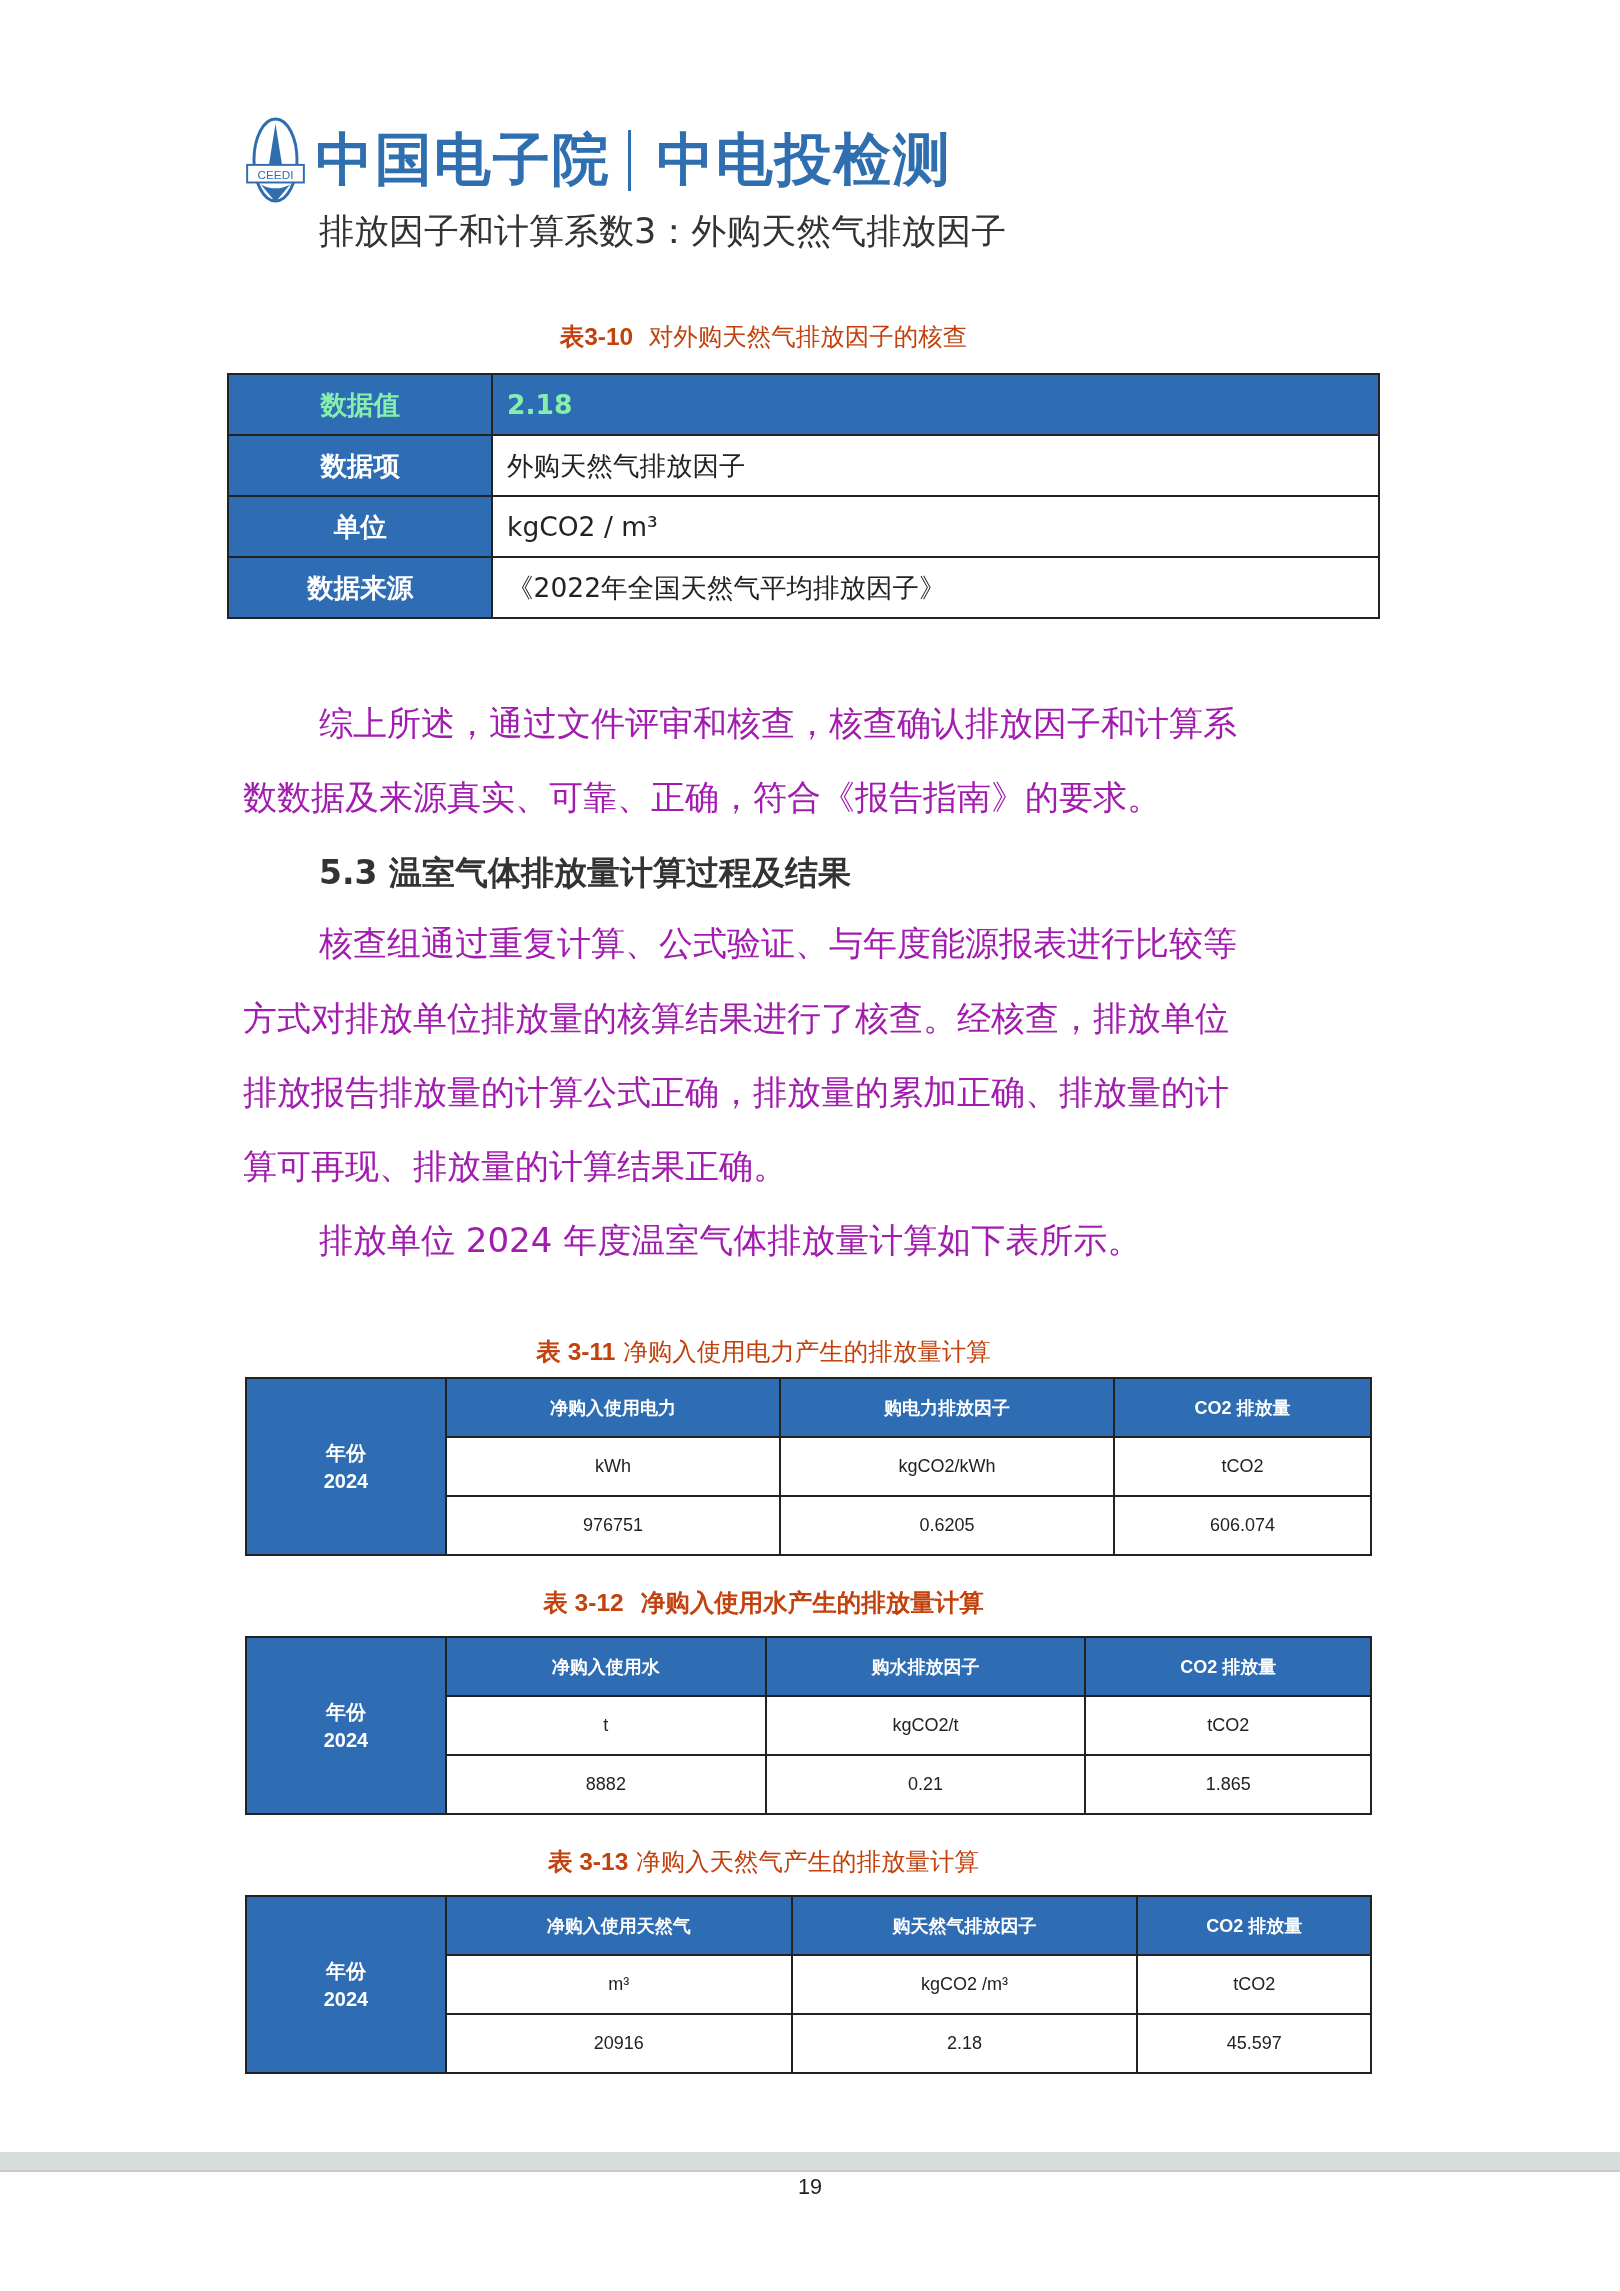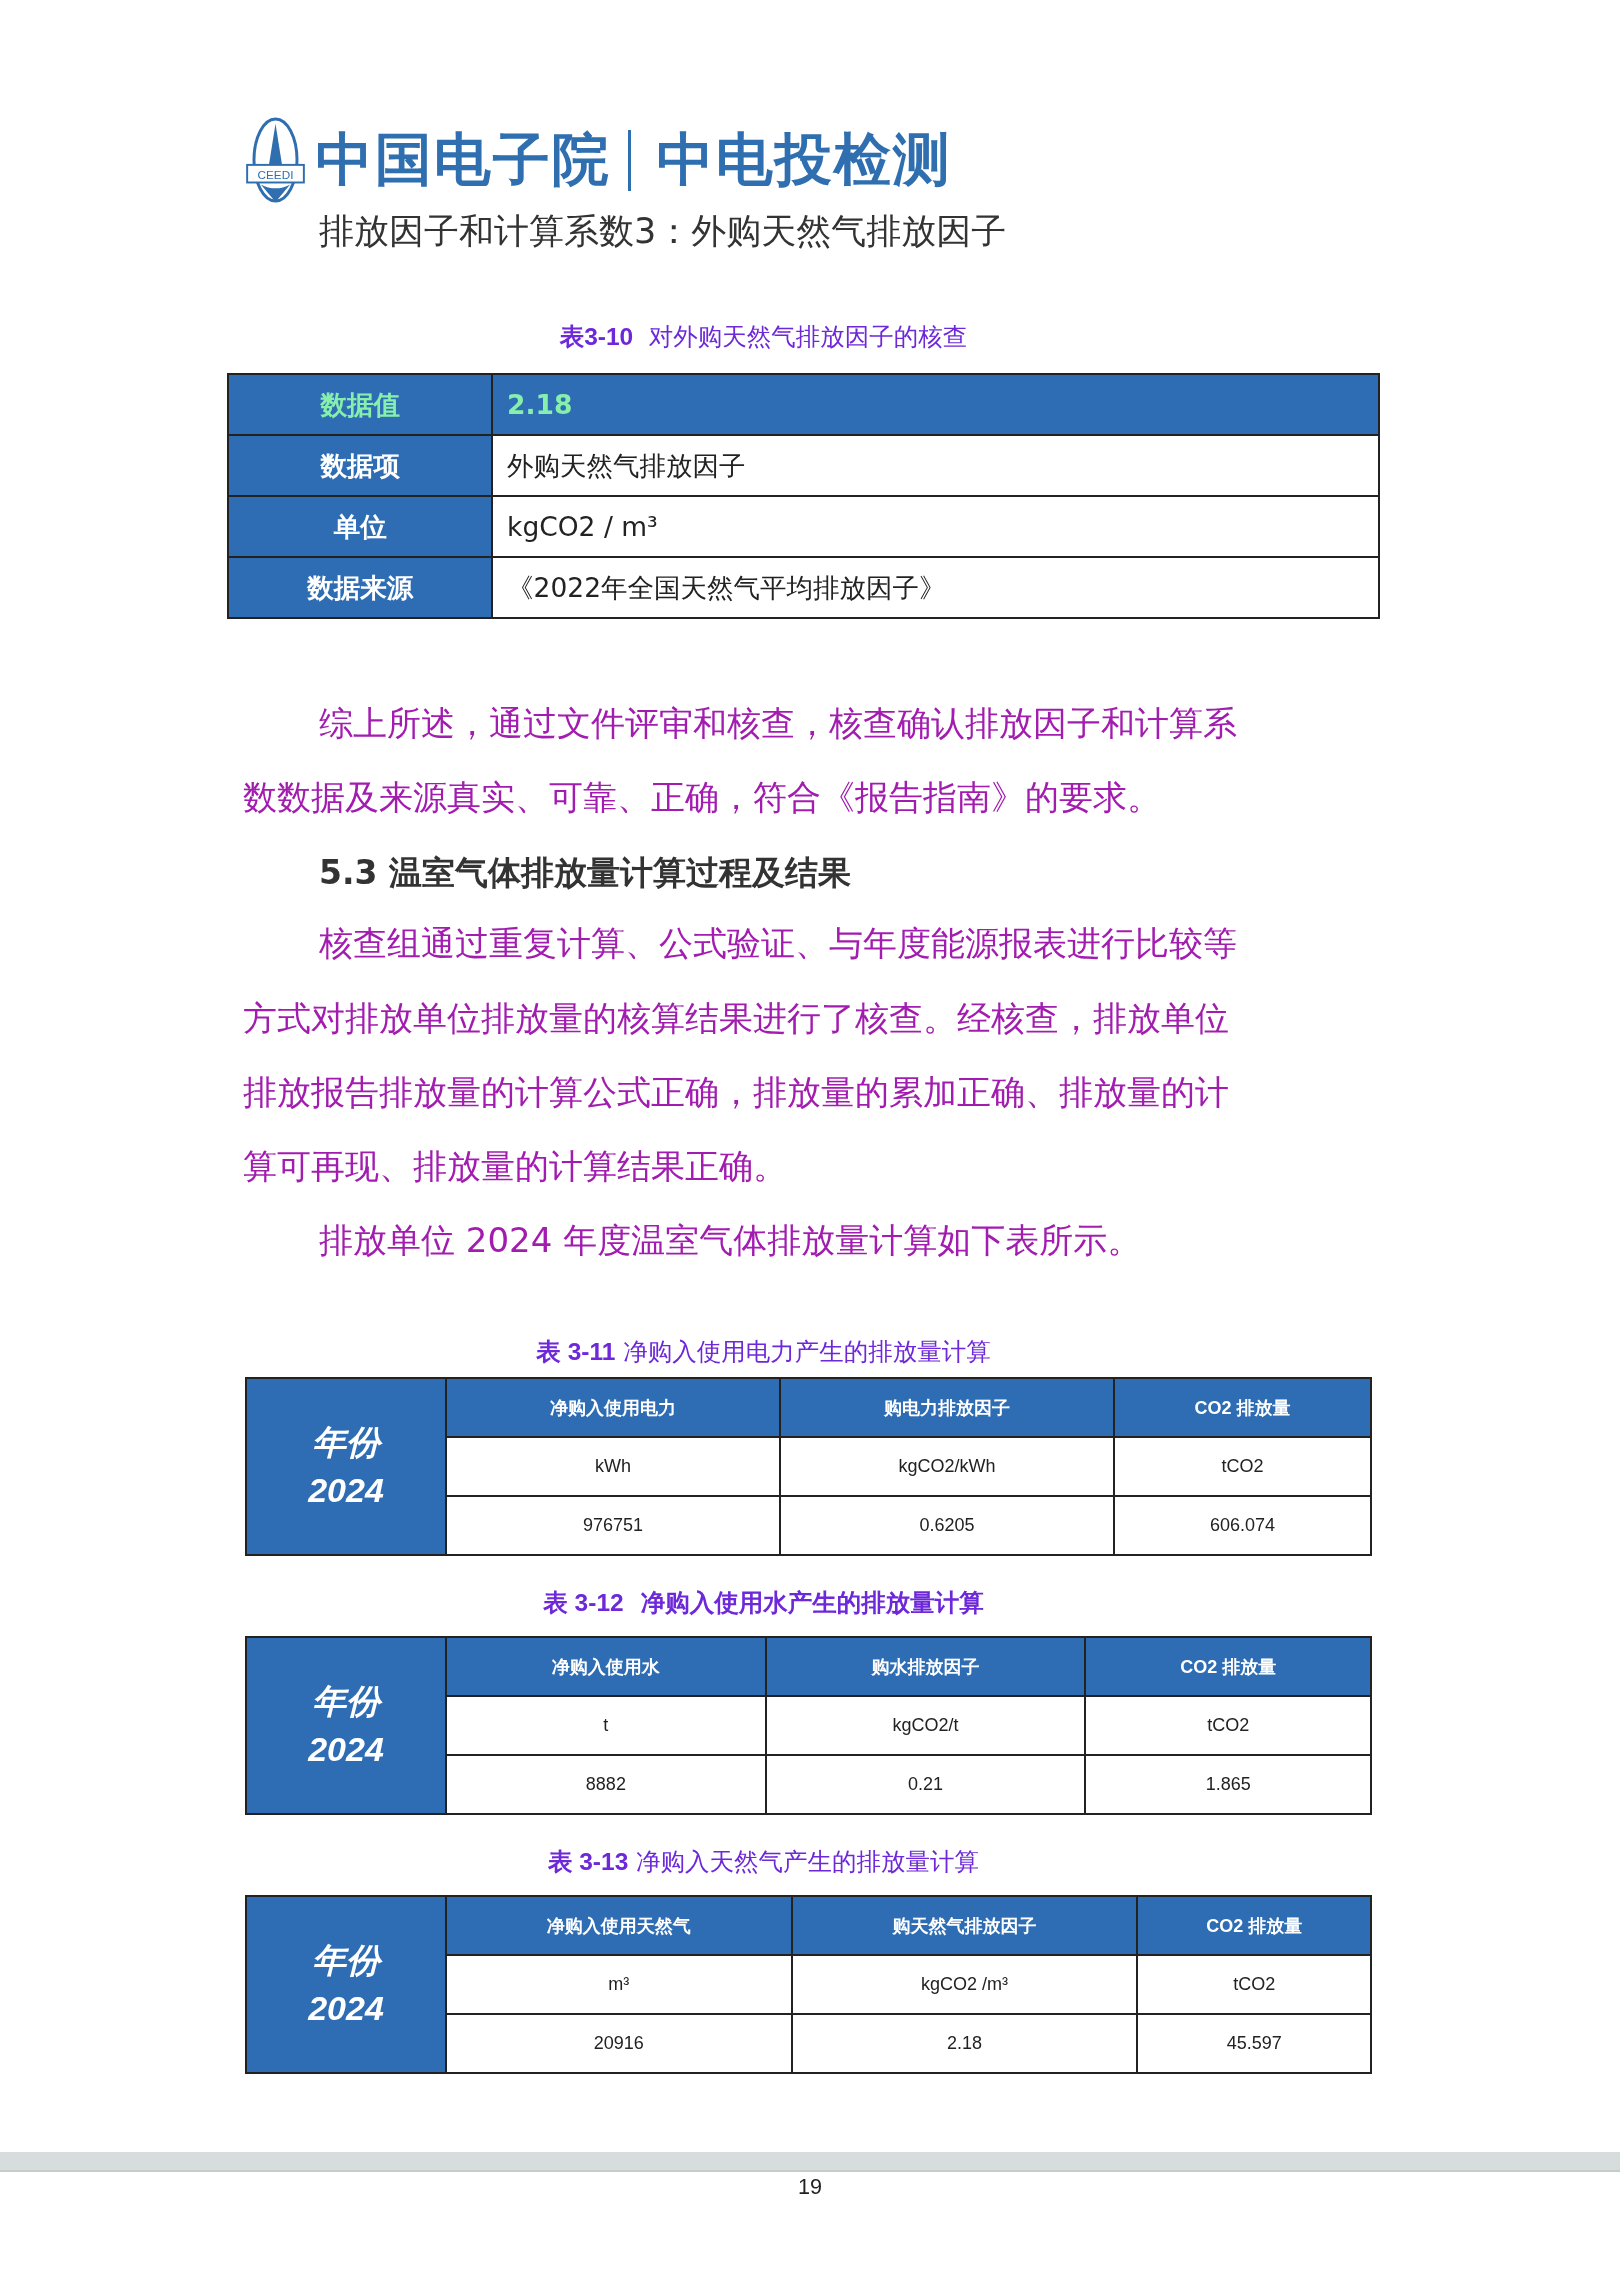"表3-10 对外购天然气排放因子的核查" .caption { color: #6d28d9 -> #c2410c }
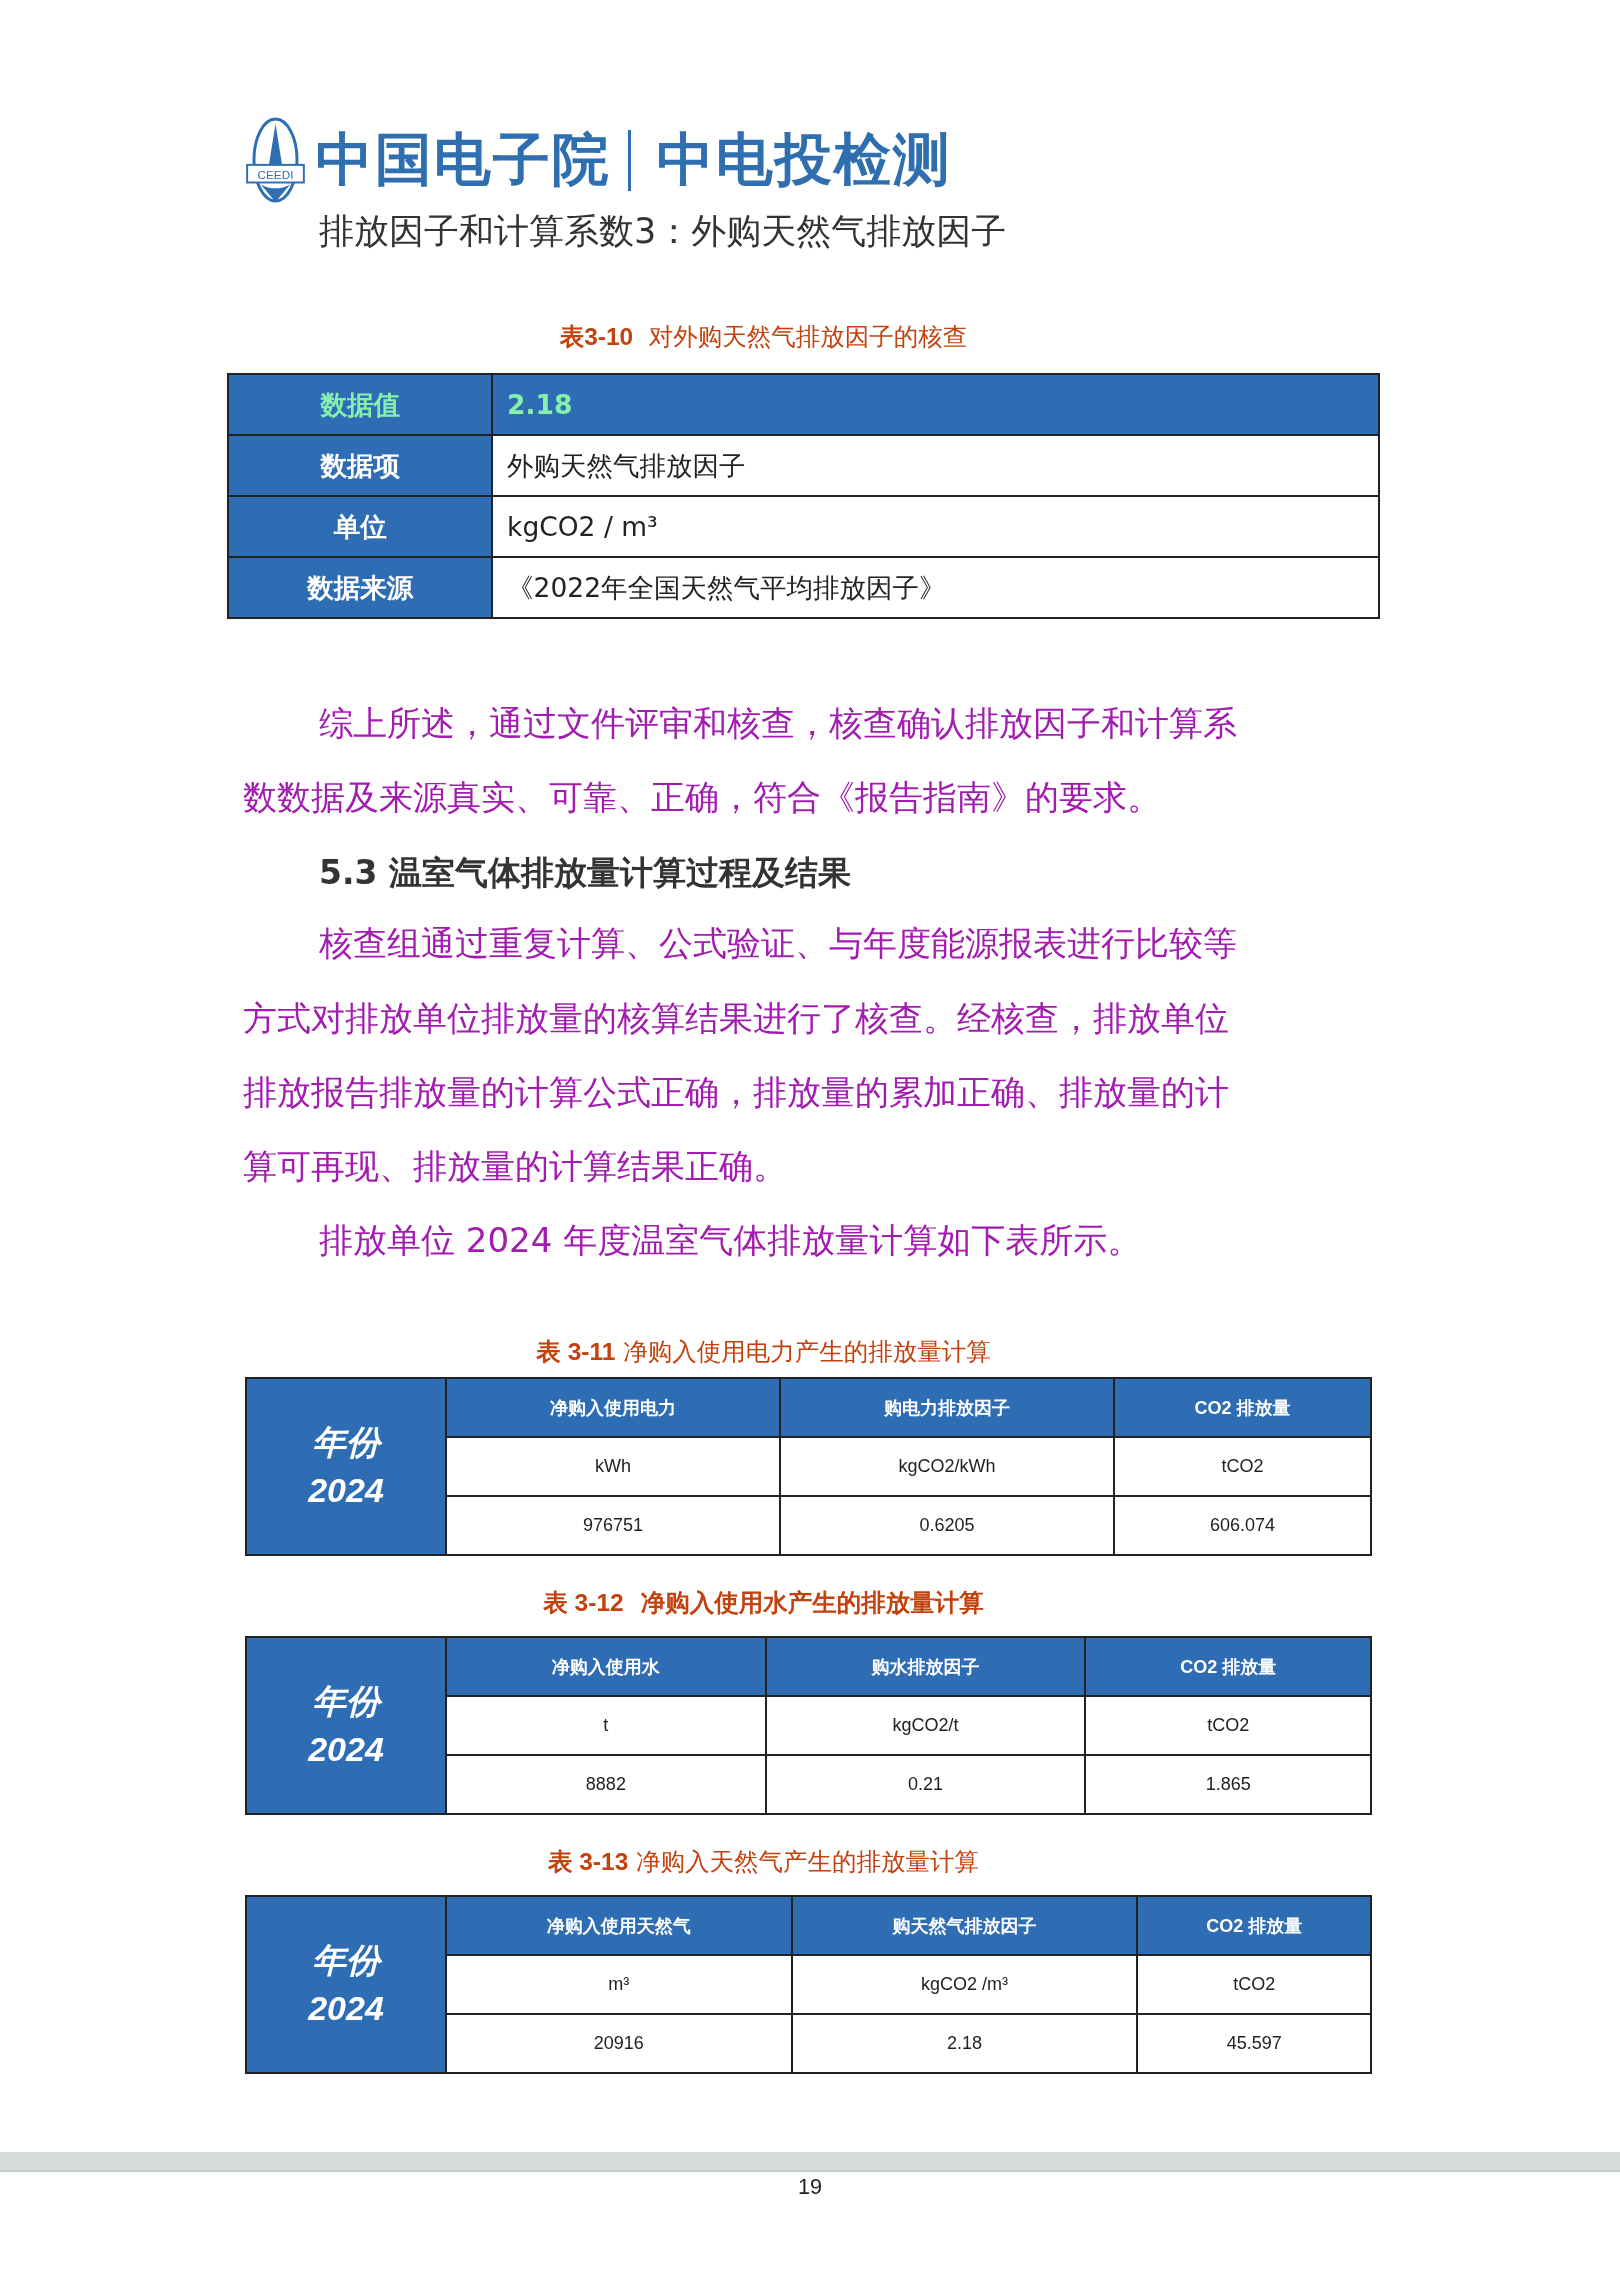"年份" .calc td.year { font-size: 34px -> 20px; font-style: italic -> none }
